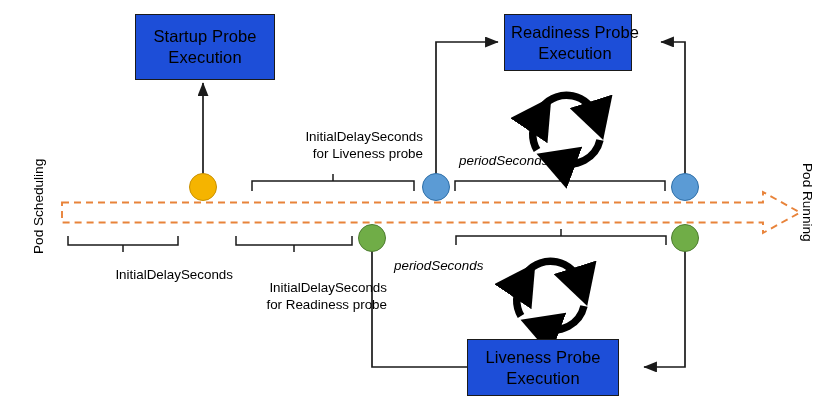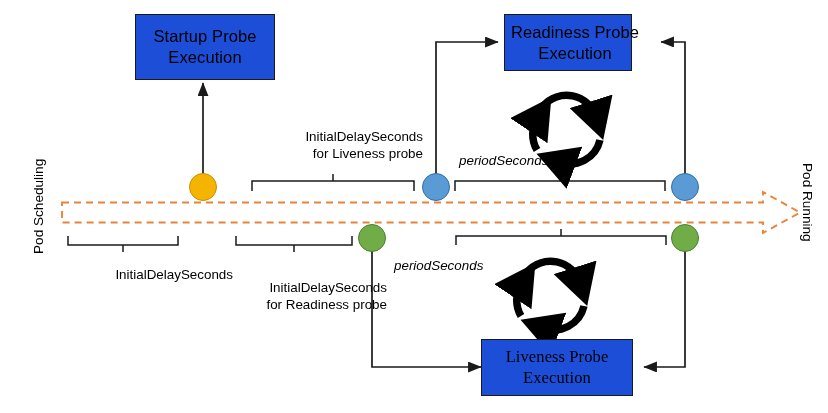"Liveness Probe" div.node-box { font-family: Liberation Serif, serif -> none; left: 481px -> 467px }
